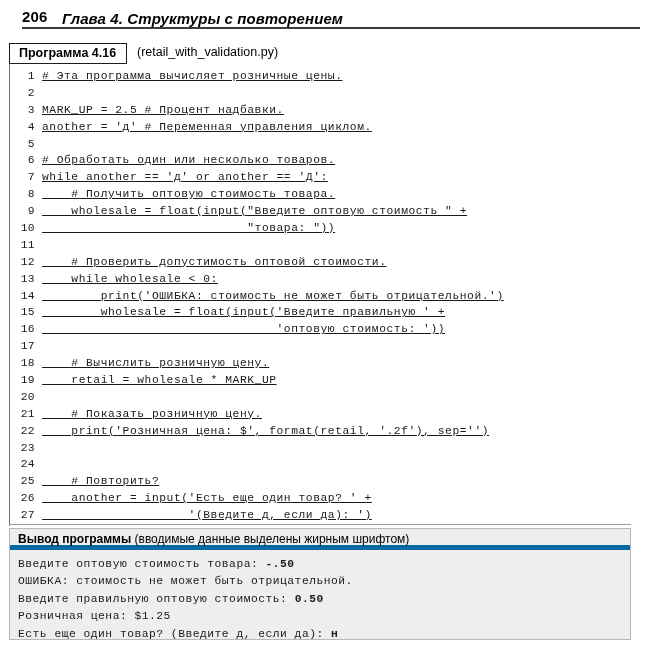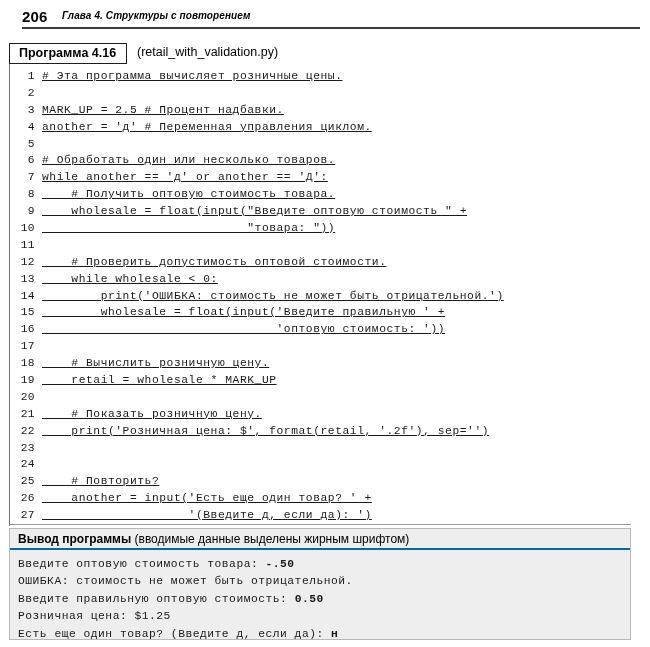"Глава 4. Структуры с повторением" .chapter-title { font-size: 10px -> 15px }
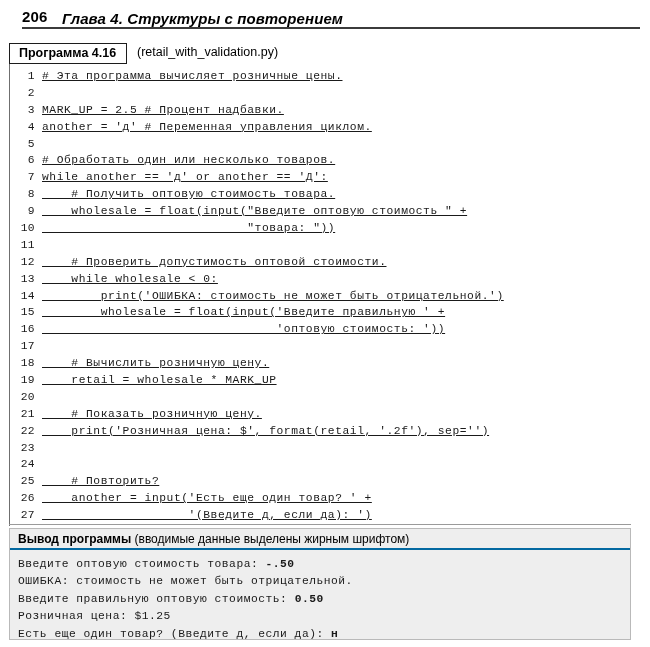"Вывод программы (вводимые данные" .output-head { border-bottom: 2px solid #0369a1 -> 5px solid #0369a1 }
